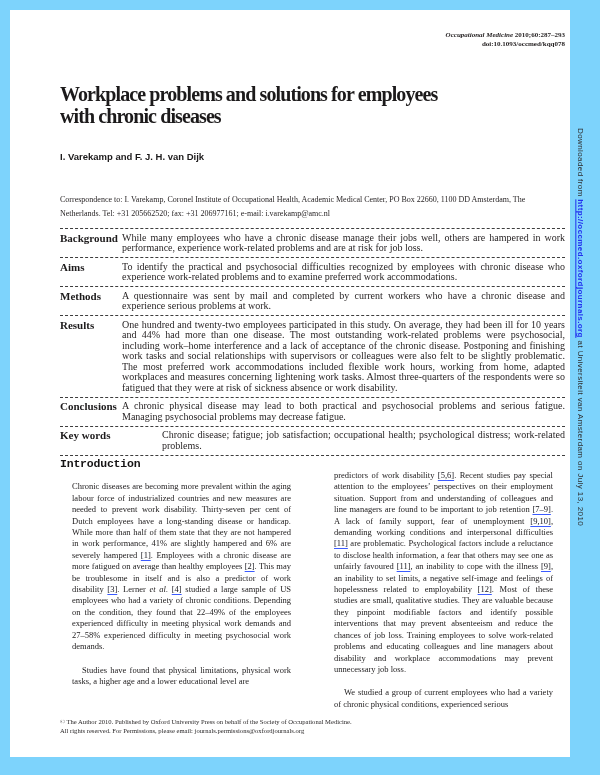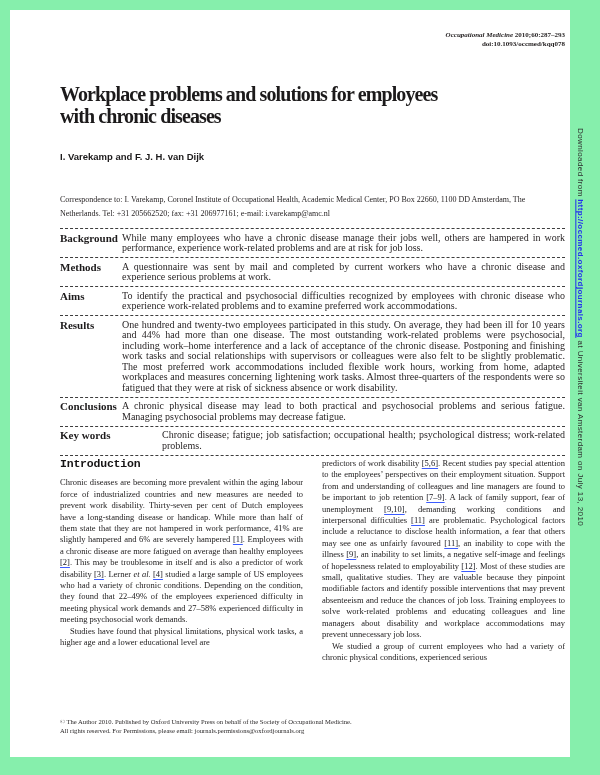"Occupational Medicine 2010;60:287–293" .stage { background: #86efac -> #7dd3fc }
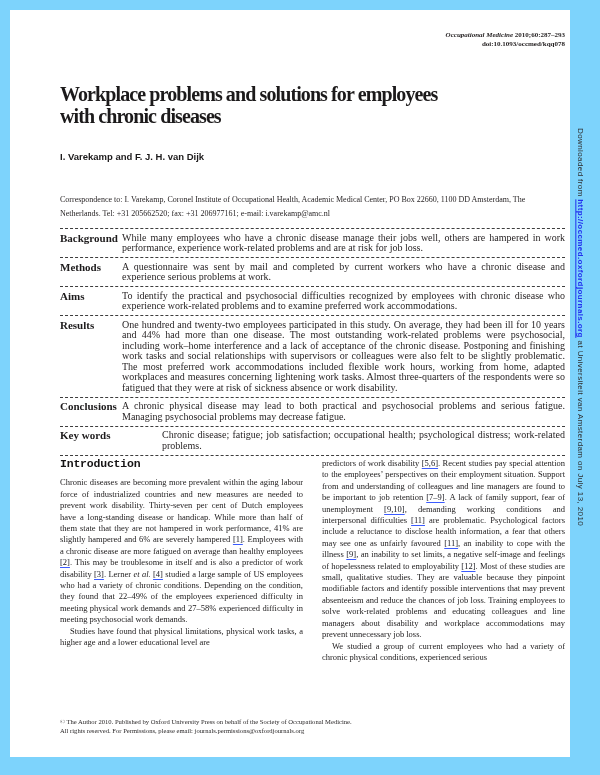"Methods" div.ab-row { order: before "Aims" -> after "Aims" }
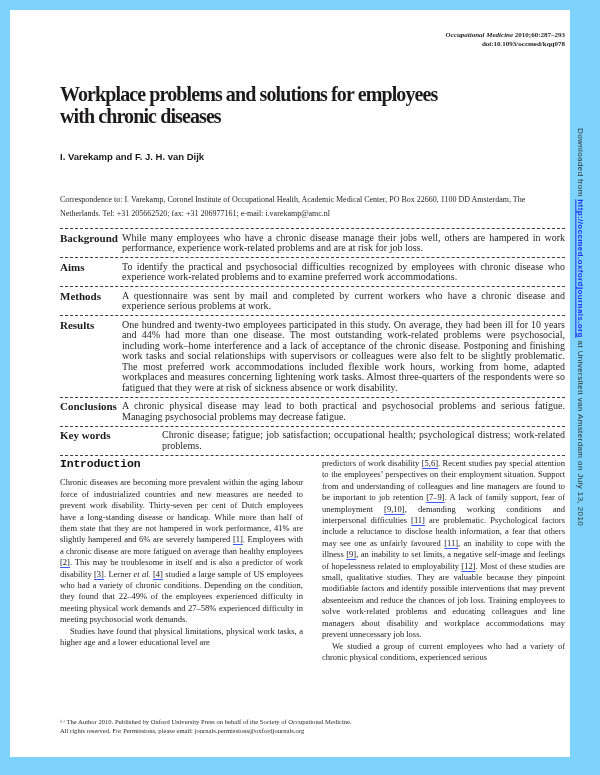"predictors of work disability [5,6]." .col p { margin: 0 -> 12px }
